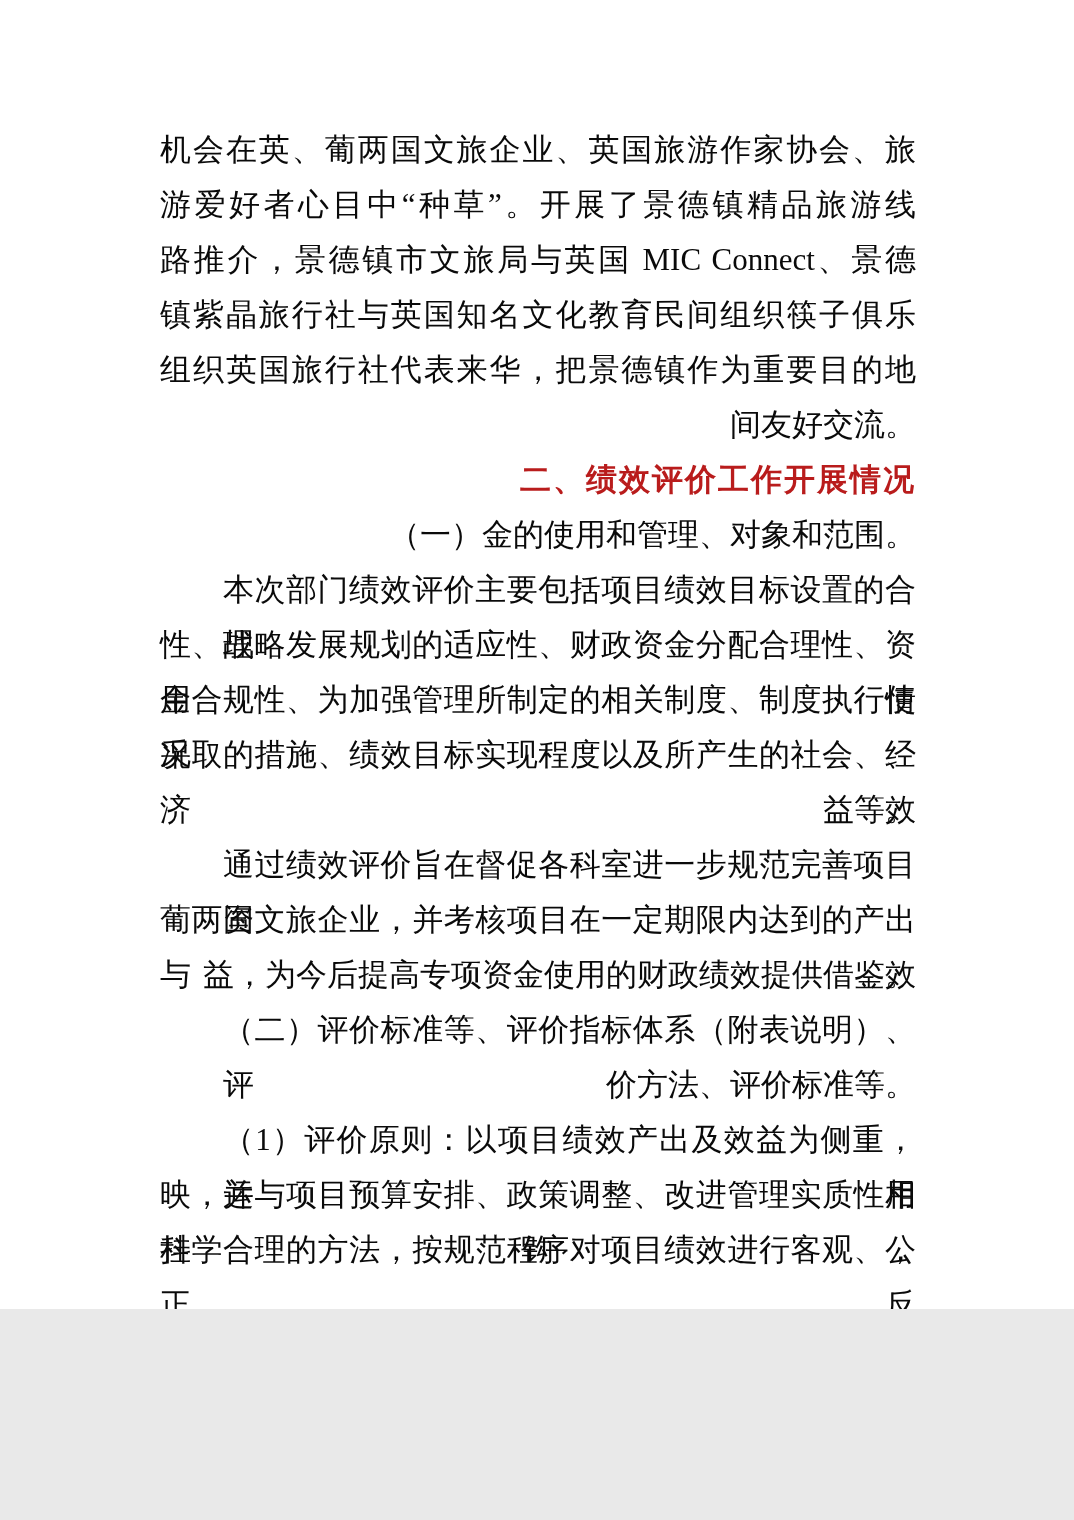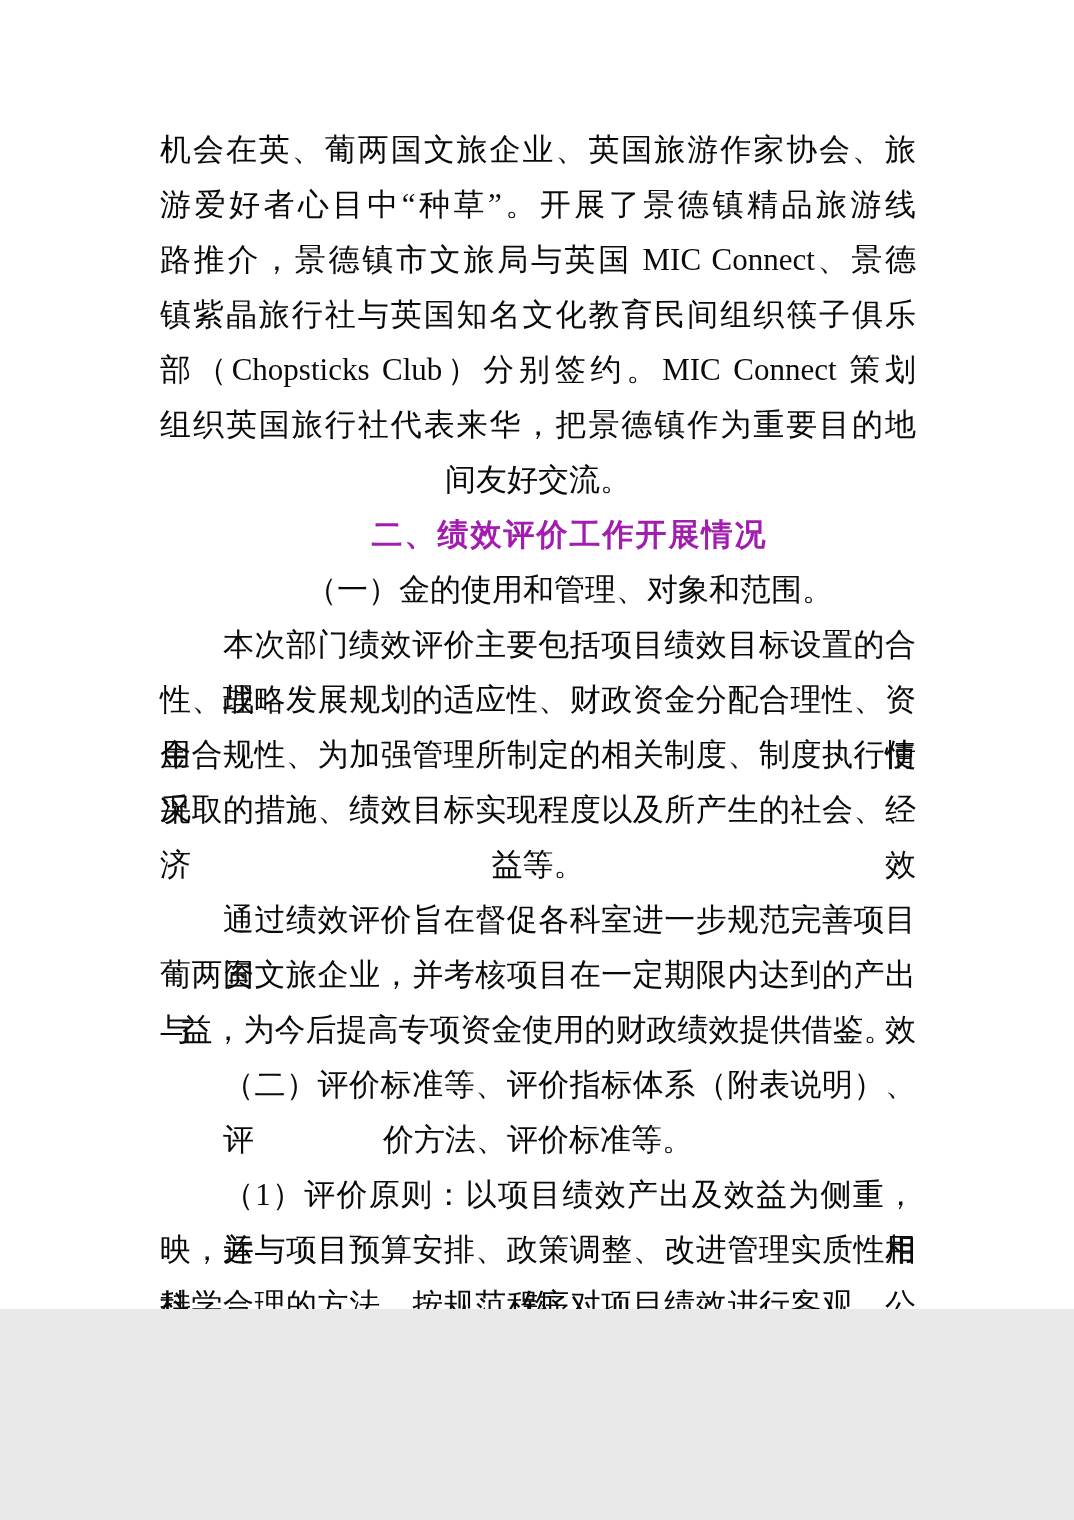"部（Chopsticks Club）分别签约。MIC Connect 策划" div.line { html: <div>部（Chopsticks Club）分别签约。MIC Connect 策划</div> -> none }
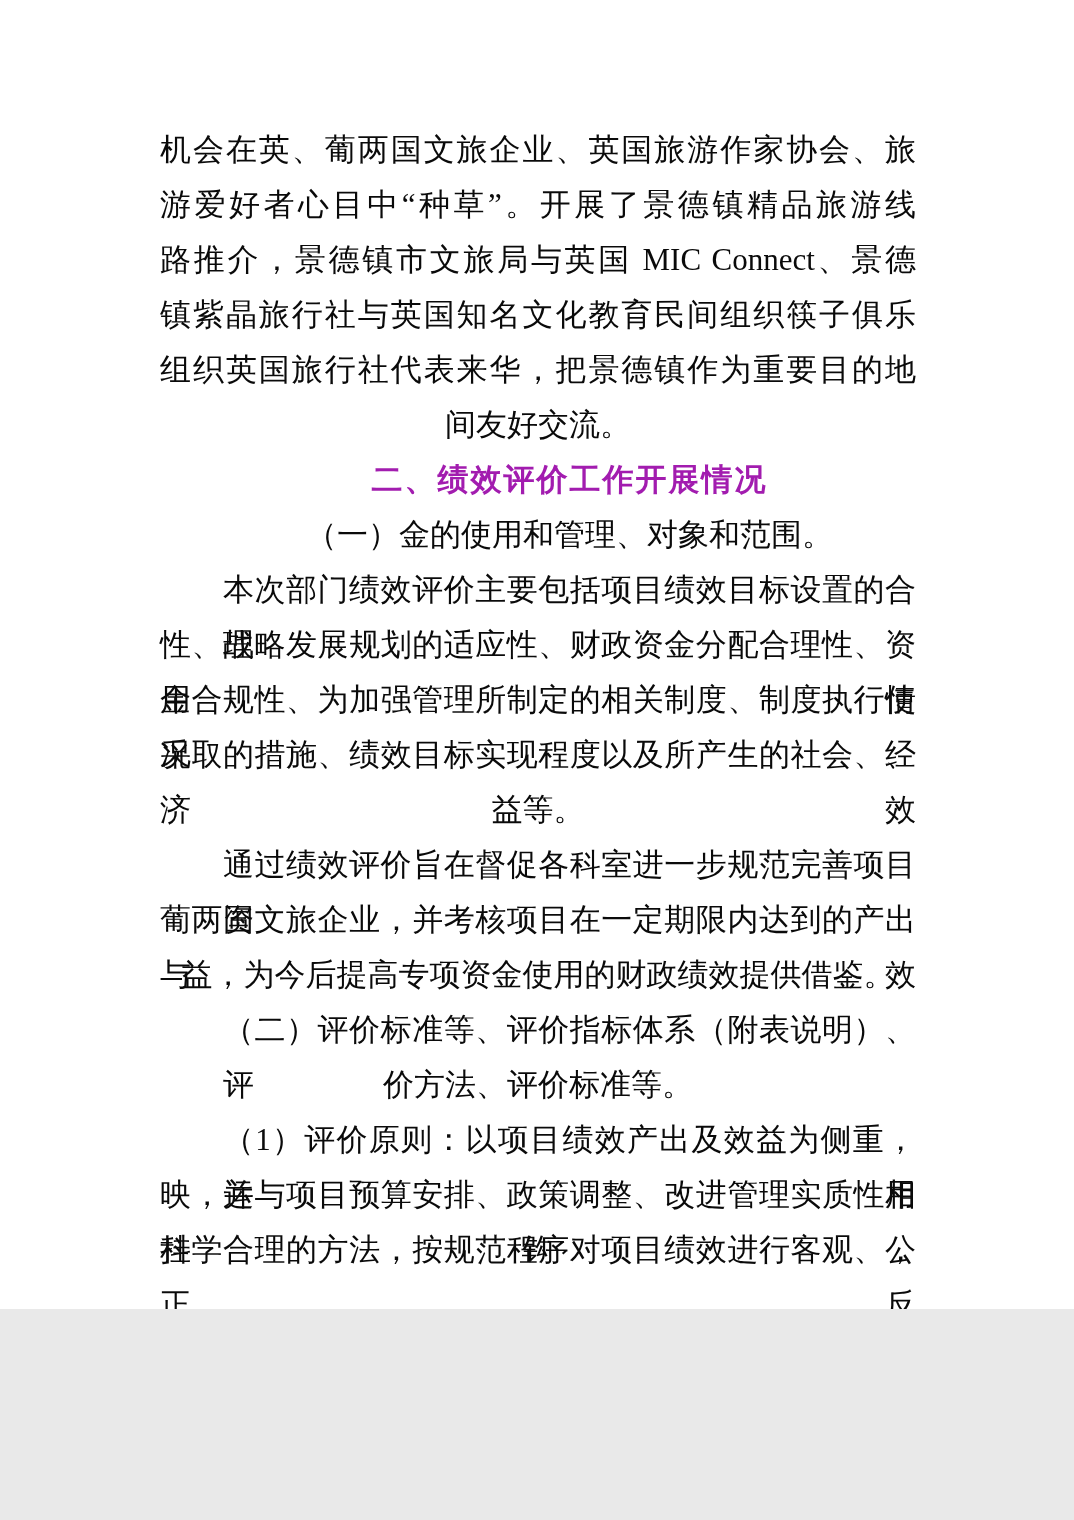"间友好交流。" .line { text-align: center -> right }
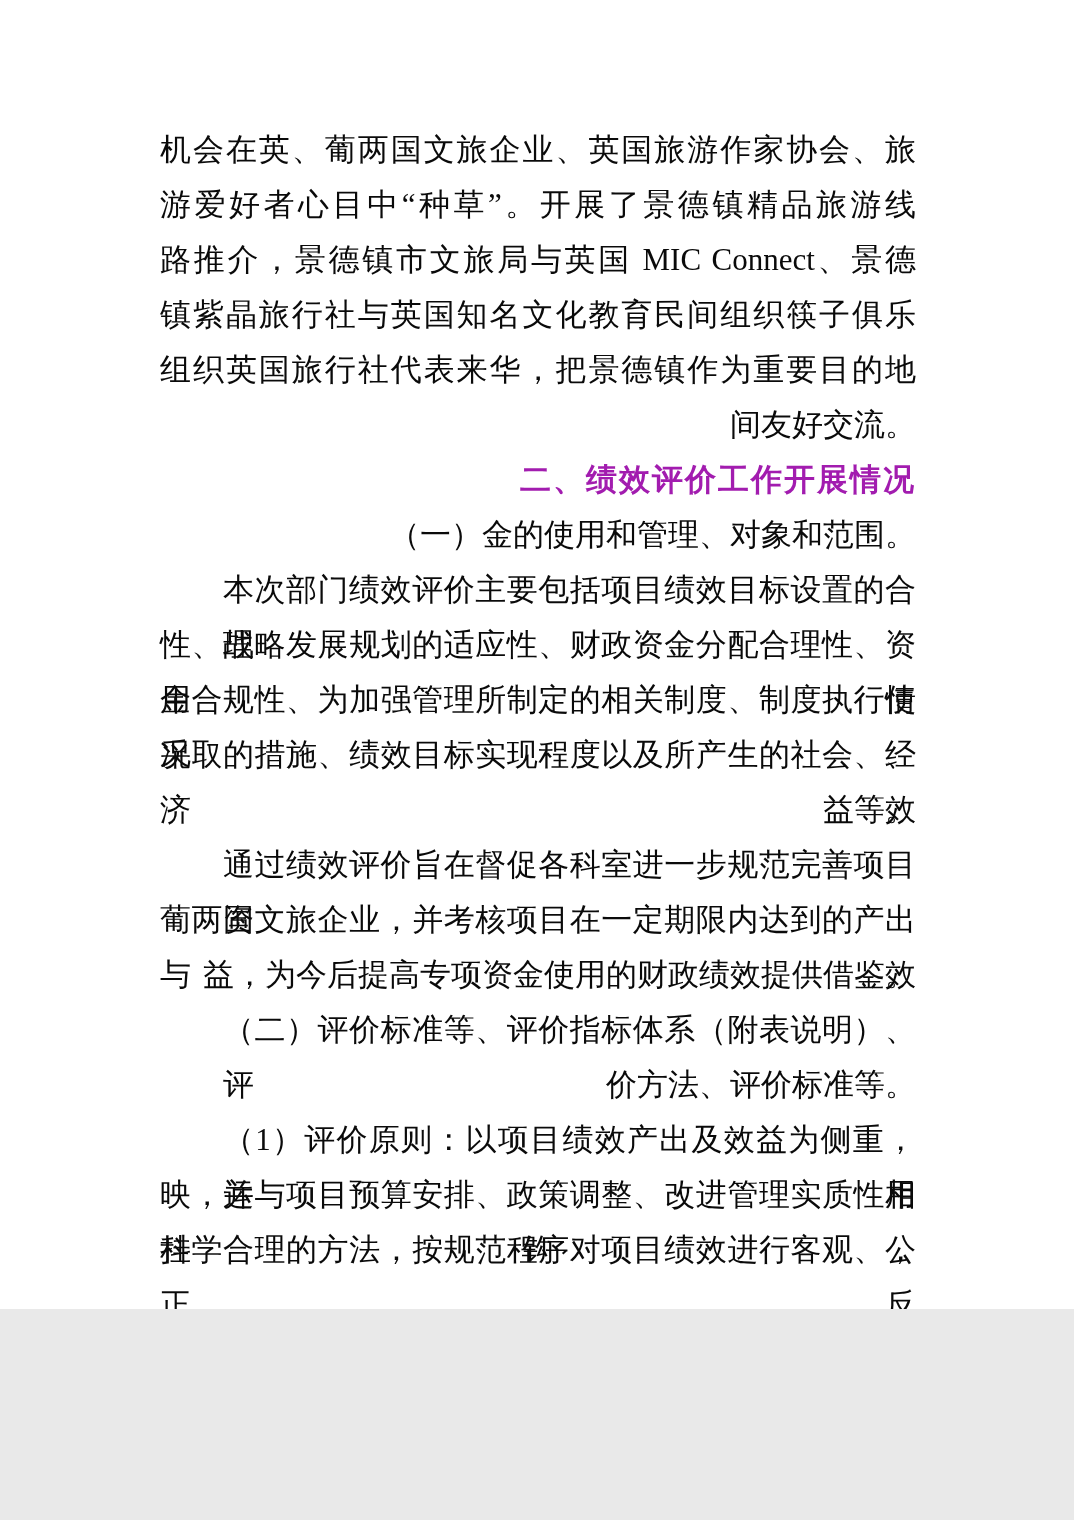"二、绩效评价工作开展情况" .heading { color: #a21caf -> #b91c1c }
